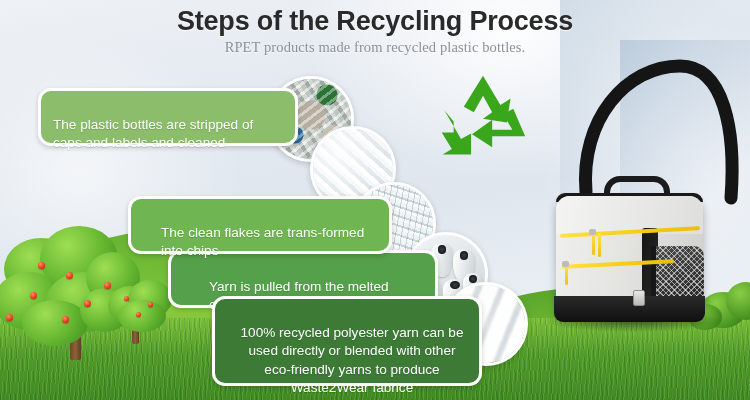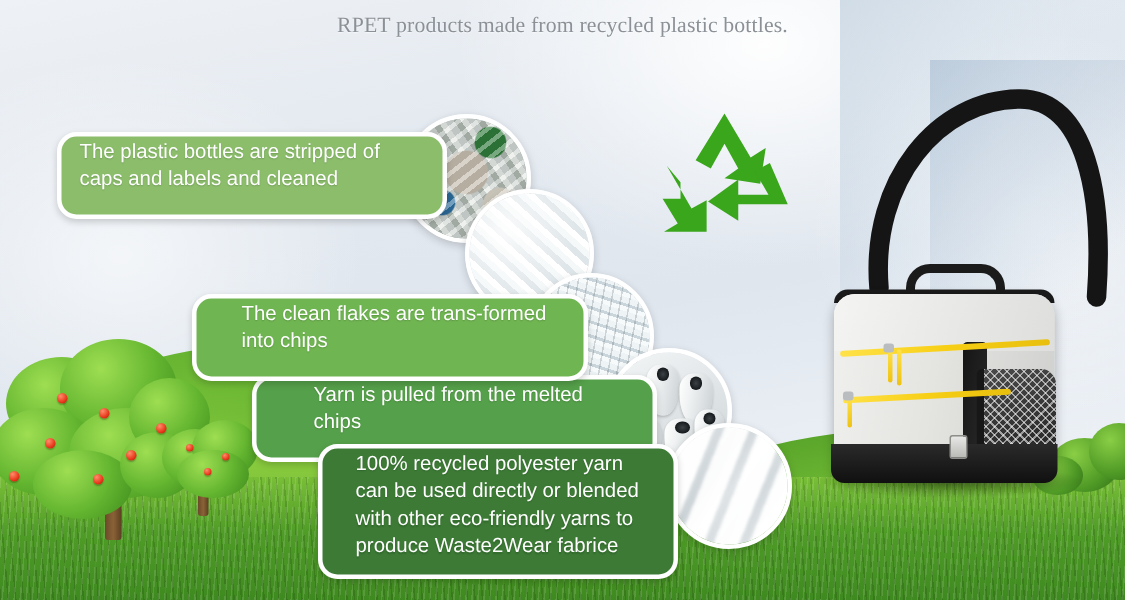"Steps of the Recycling Process" div.title { html: none -> <div>Steps of the Recycling Process</div> }
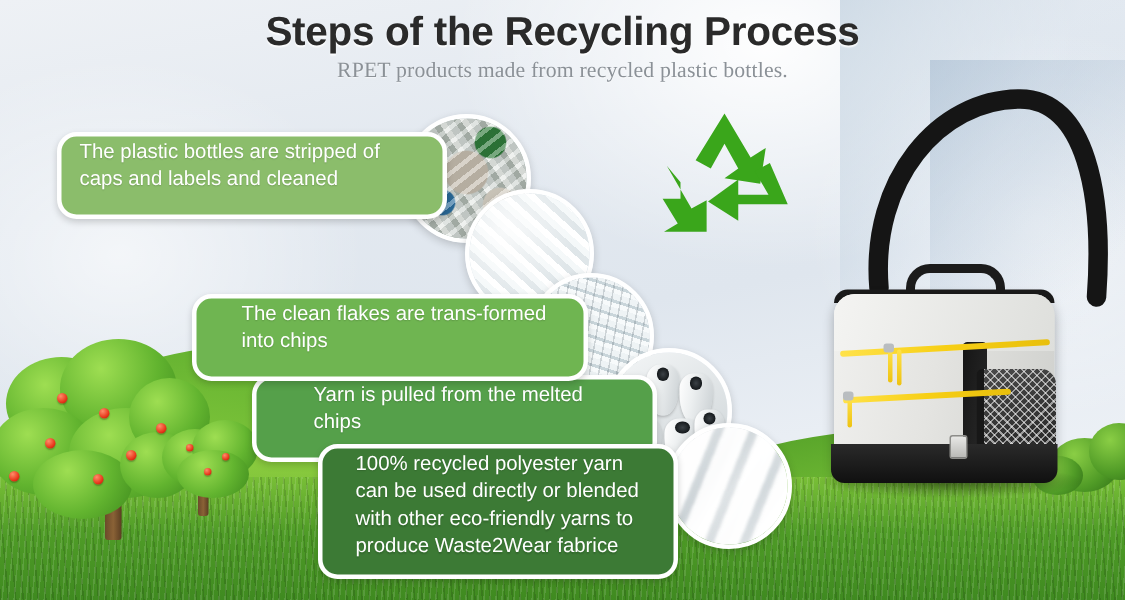"The plastic bottles are stripped" .callout { padding: 1px 12px -> 25px 12px }
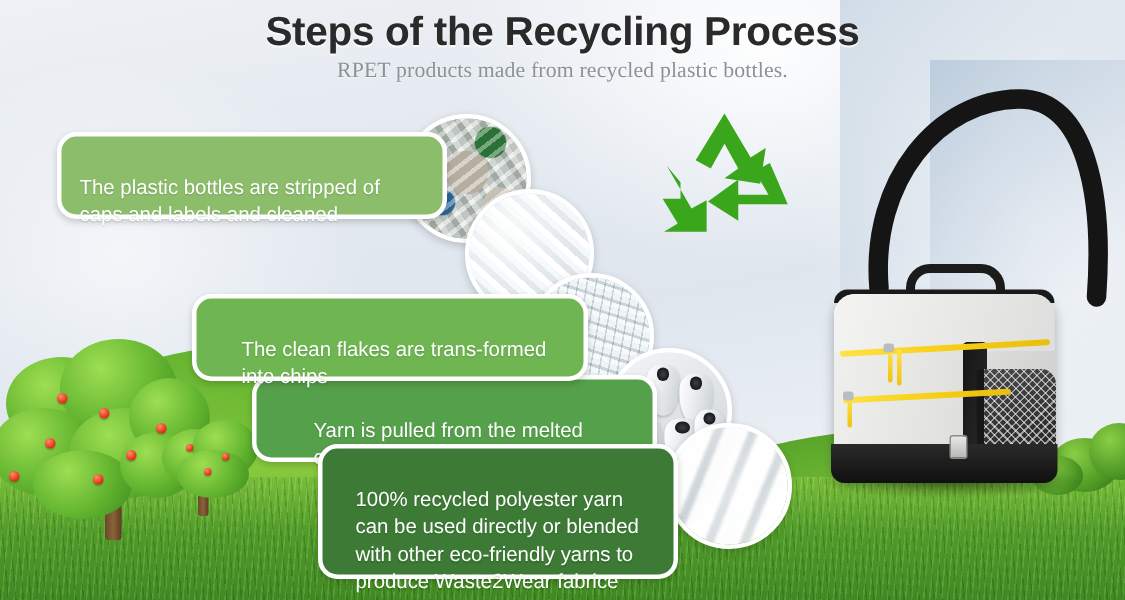"100% recycled polyester yarn can" div.callout { text-align: none -> center; width: 240px -> 270px }
